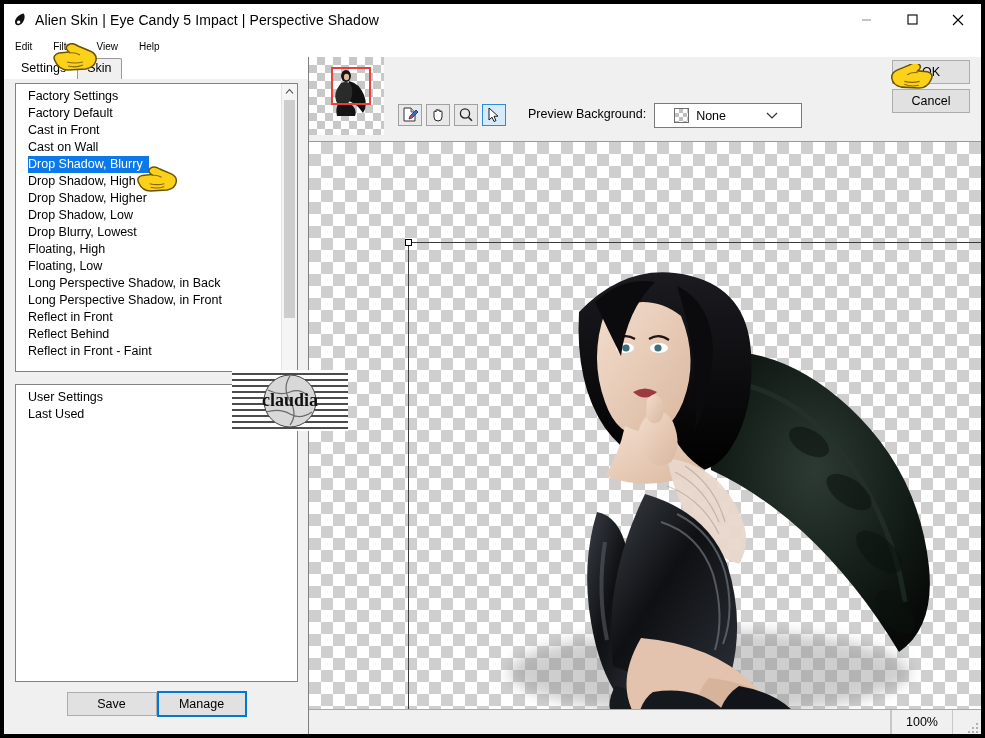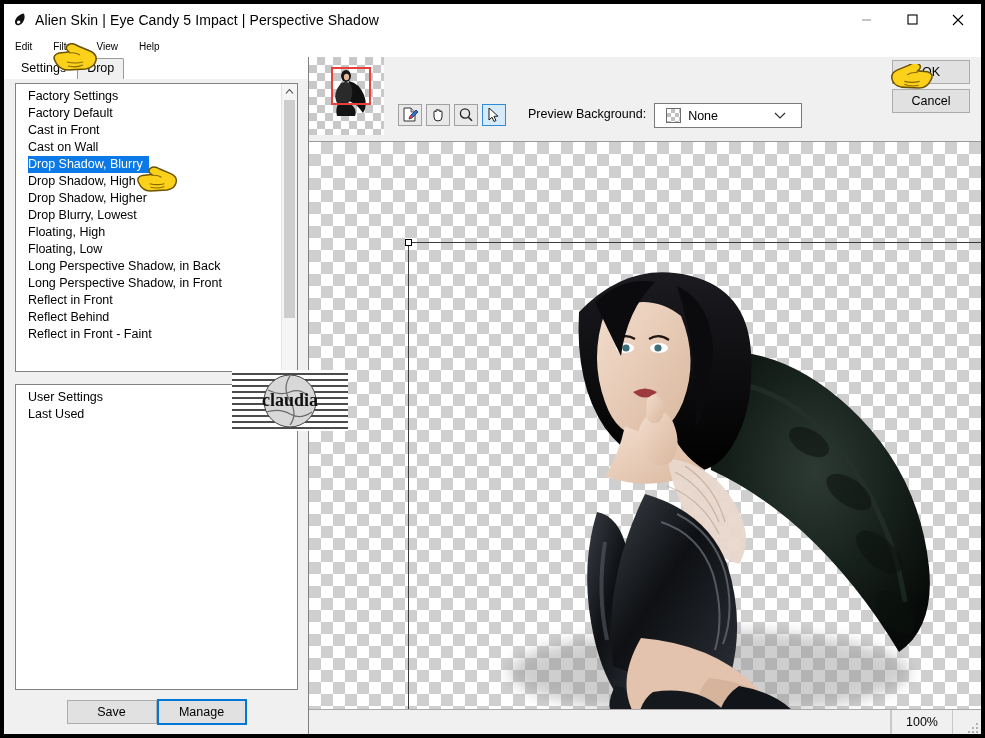"Drop" span.tab { text: Drop -> Skin }
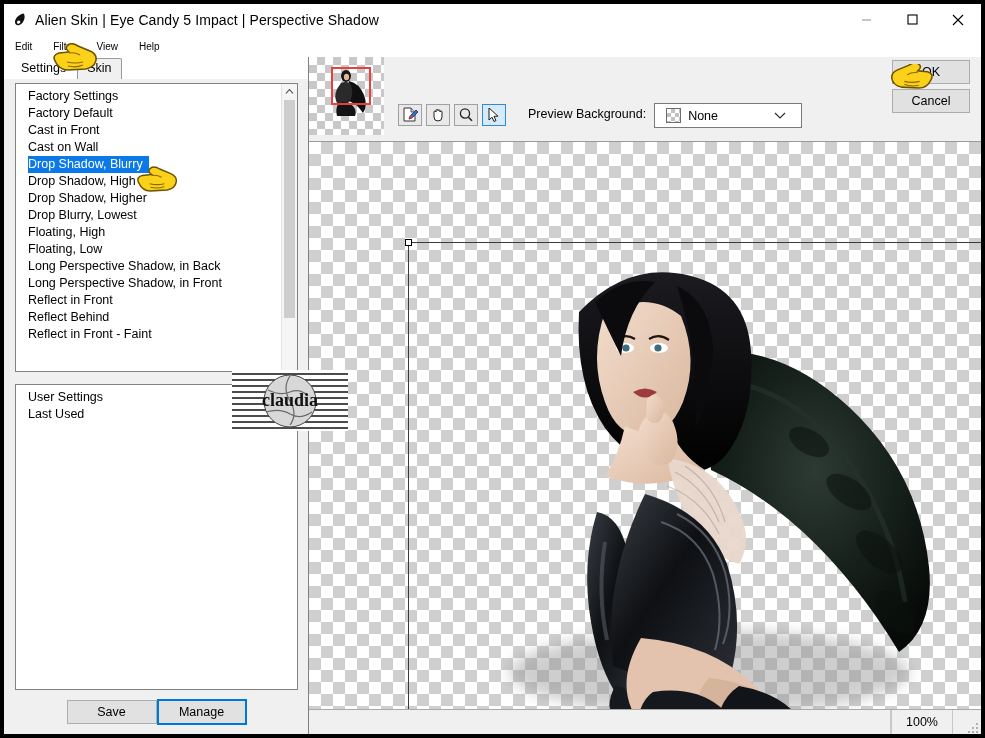"Factory Settings" .panel-inner { padding: 4px 10px 0 11px -> 4px 10px 8px 11px }
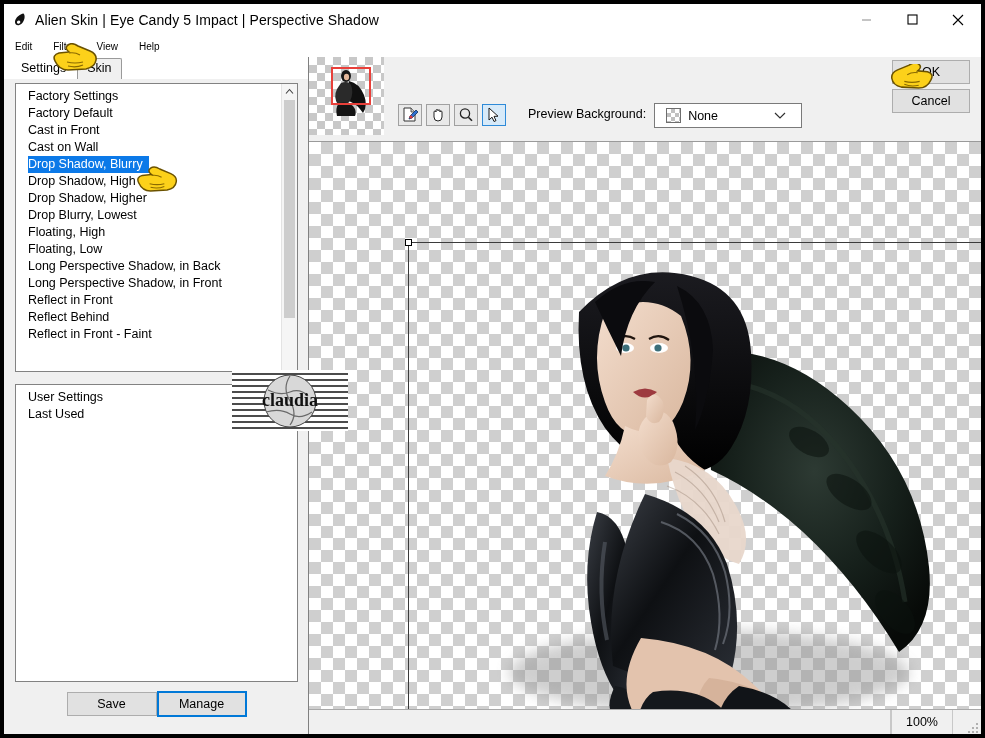"None" .combo { padding: 0 11px -> 0 19px }
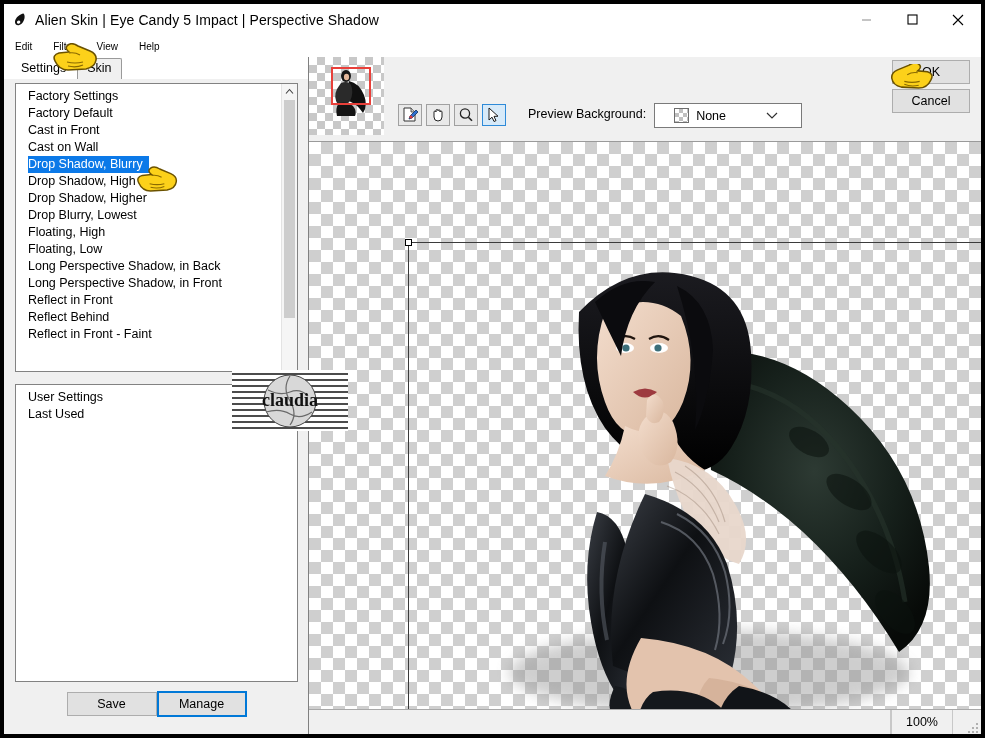"Drop Shadow, Low" div.list-item { html: none -> <div>Drop Shadow, Low</div> }
